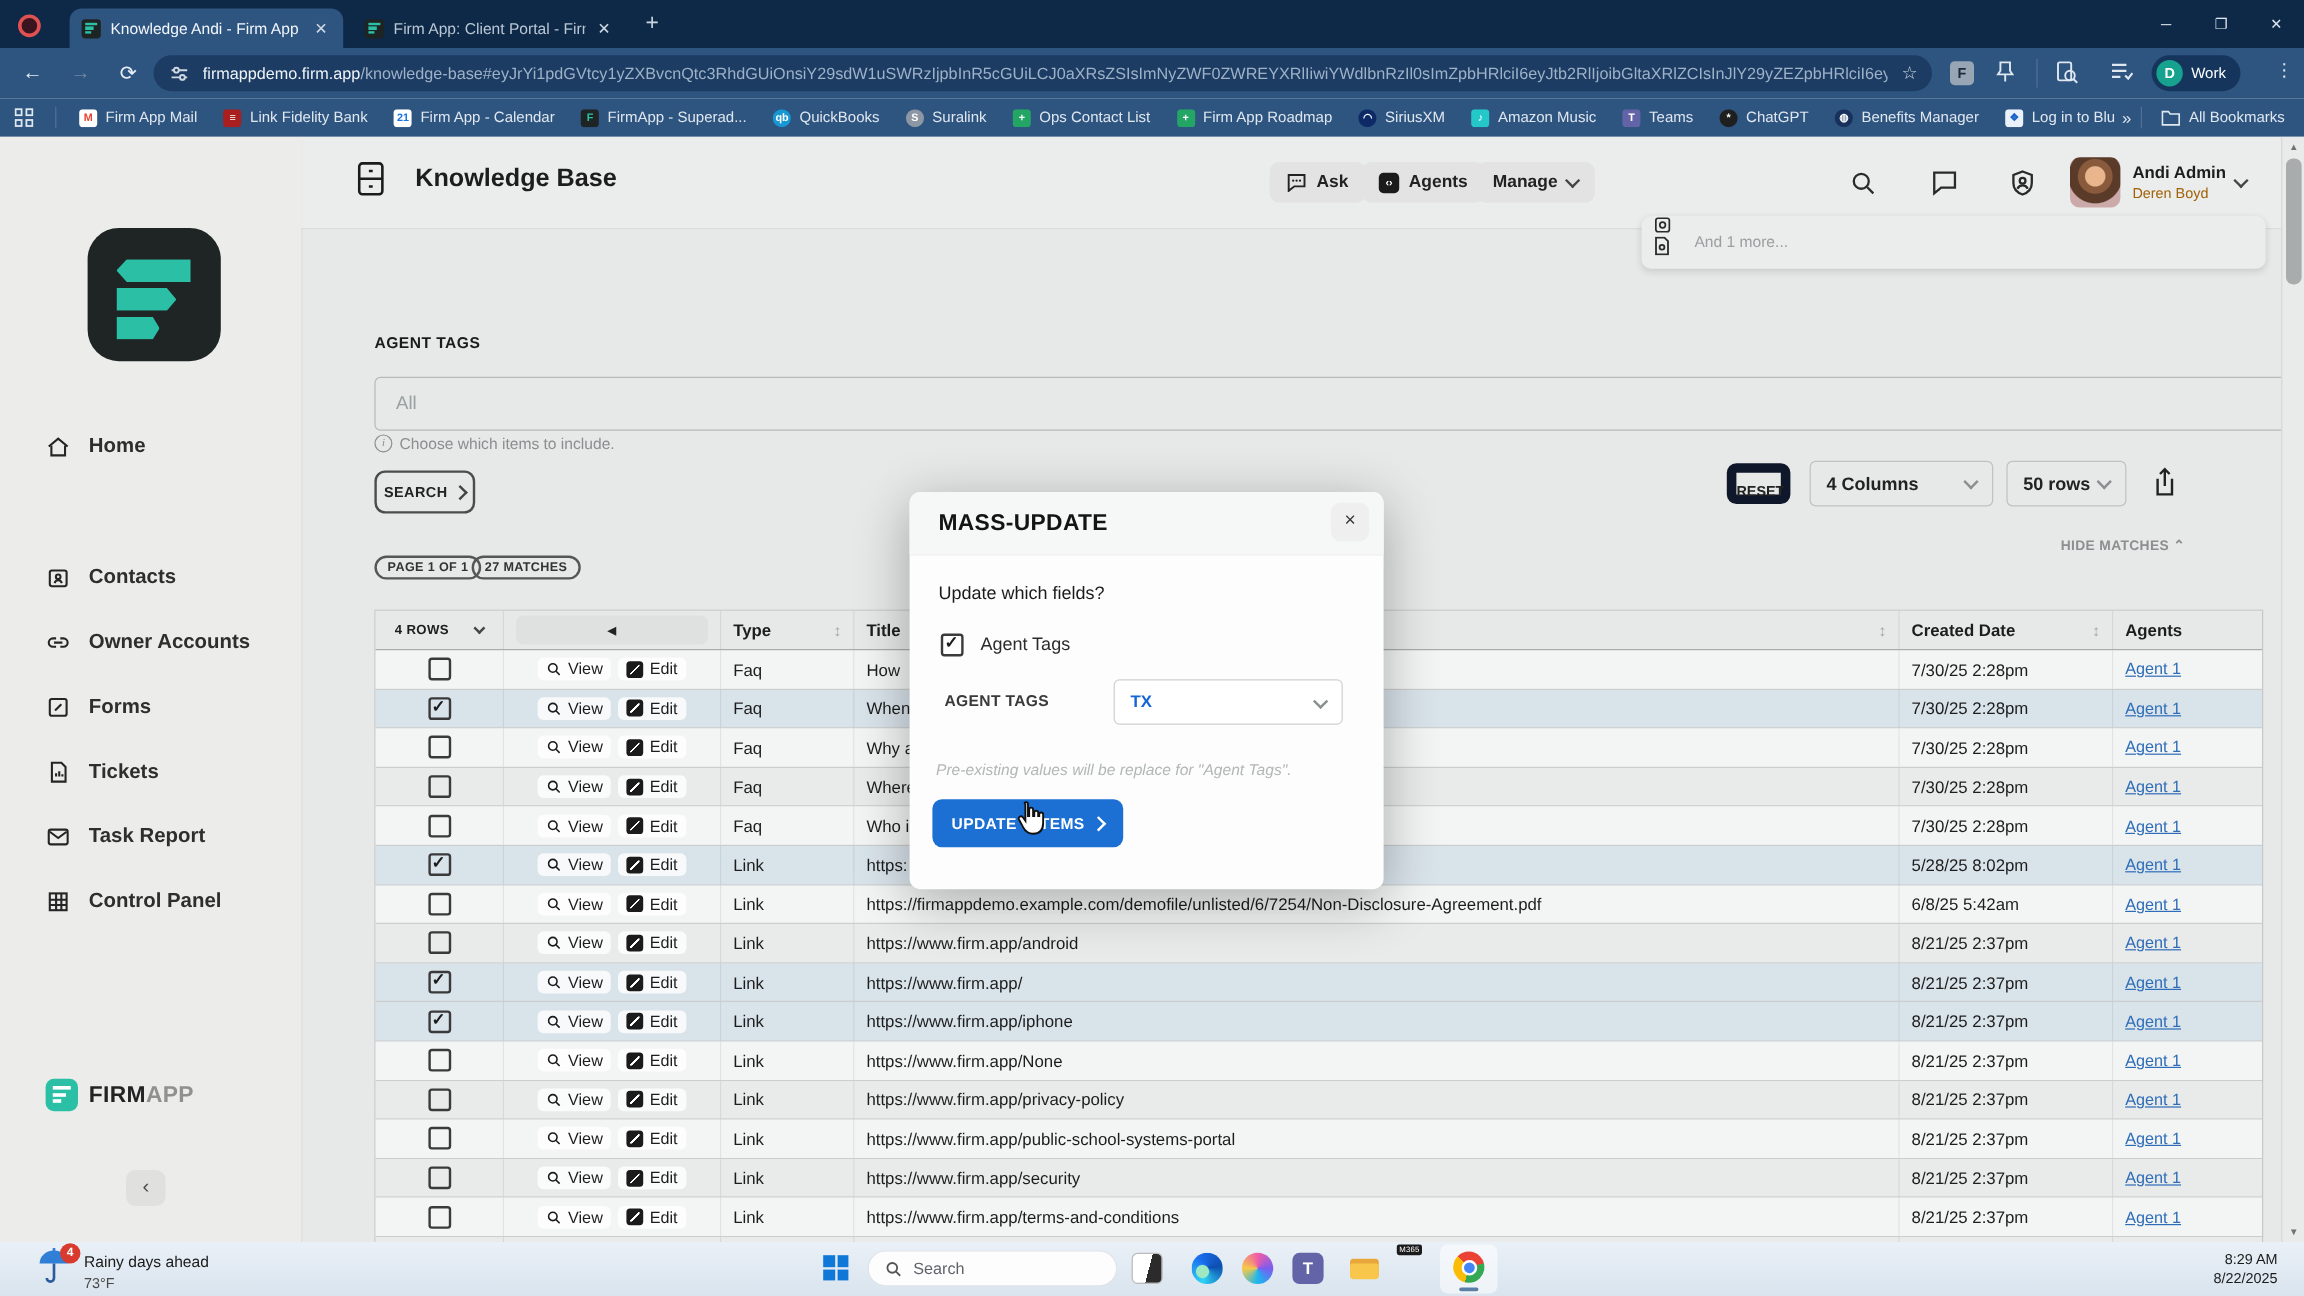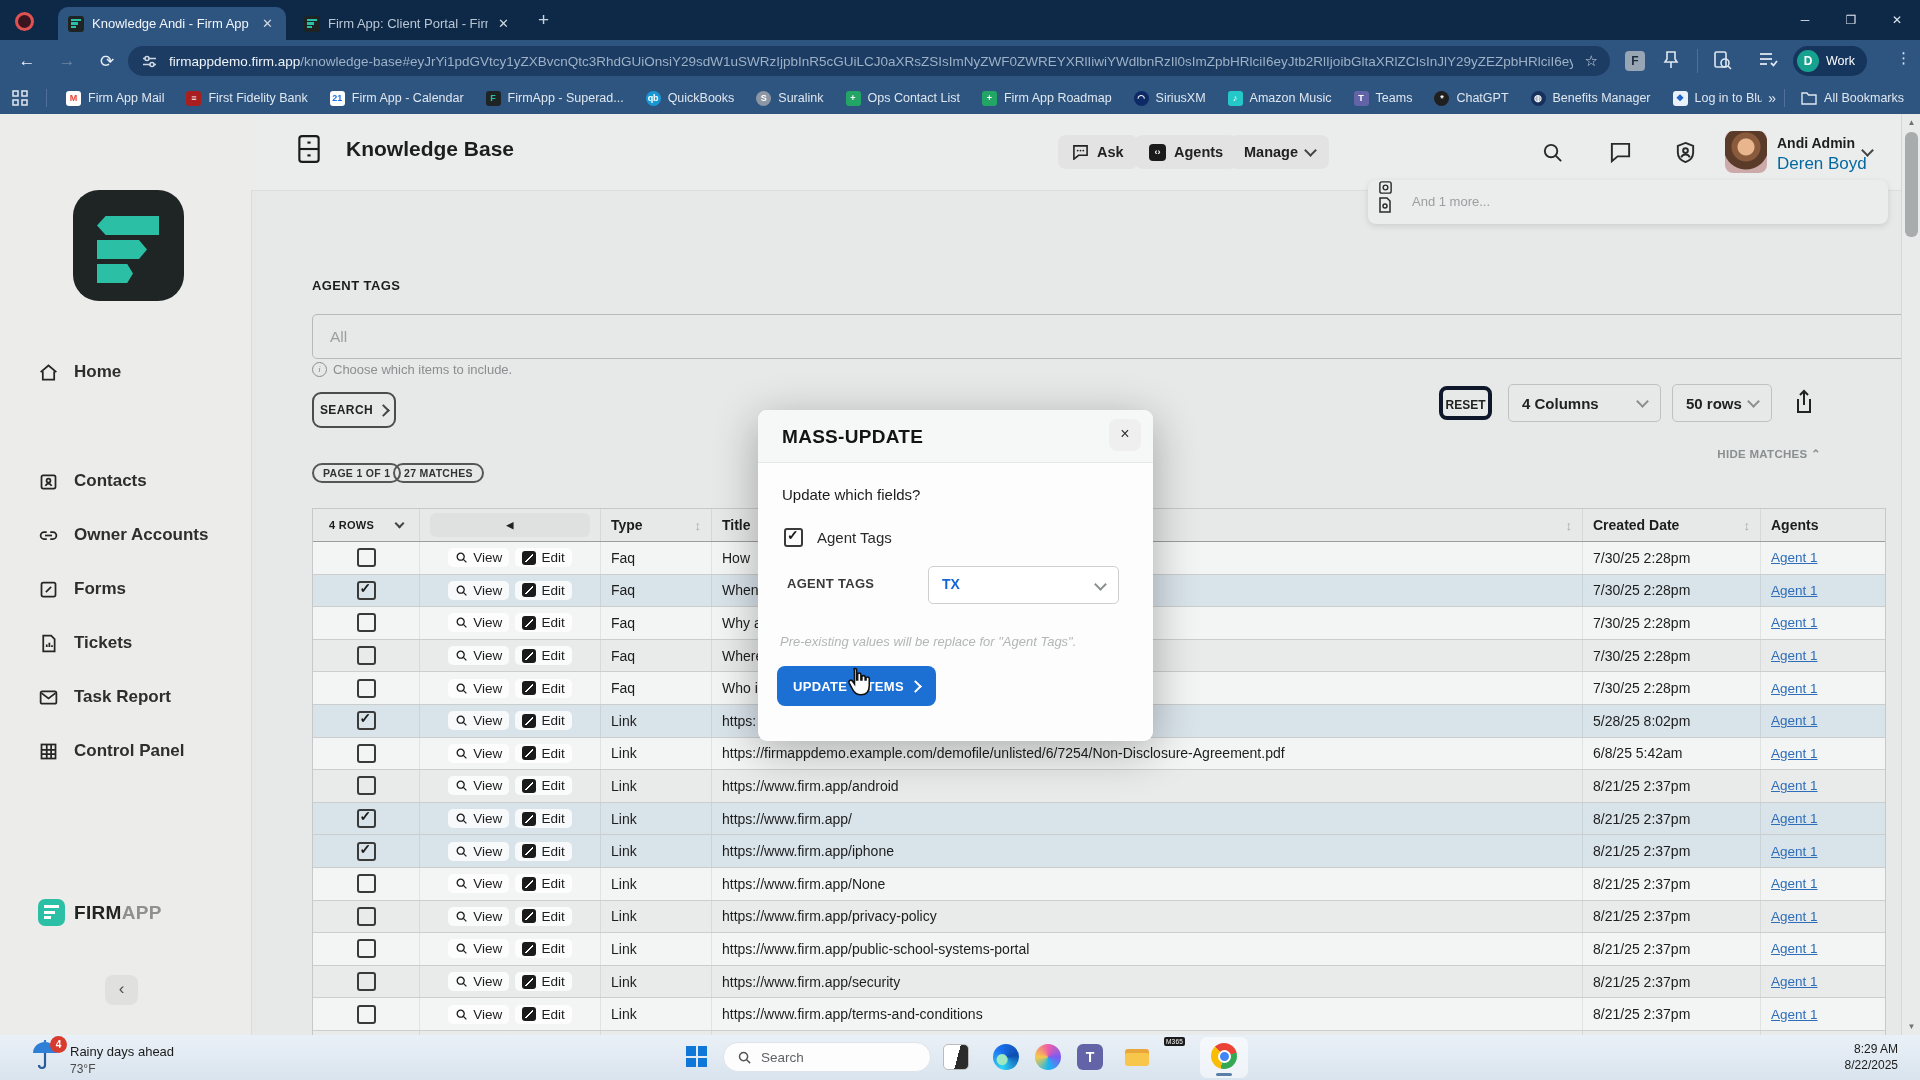"First Fidelity Bank" span { text: First -> Link }
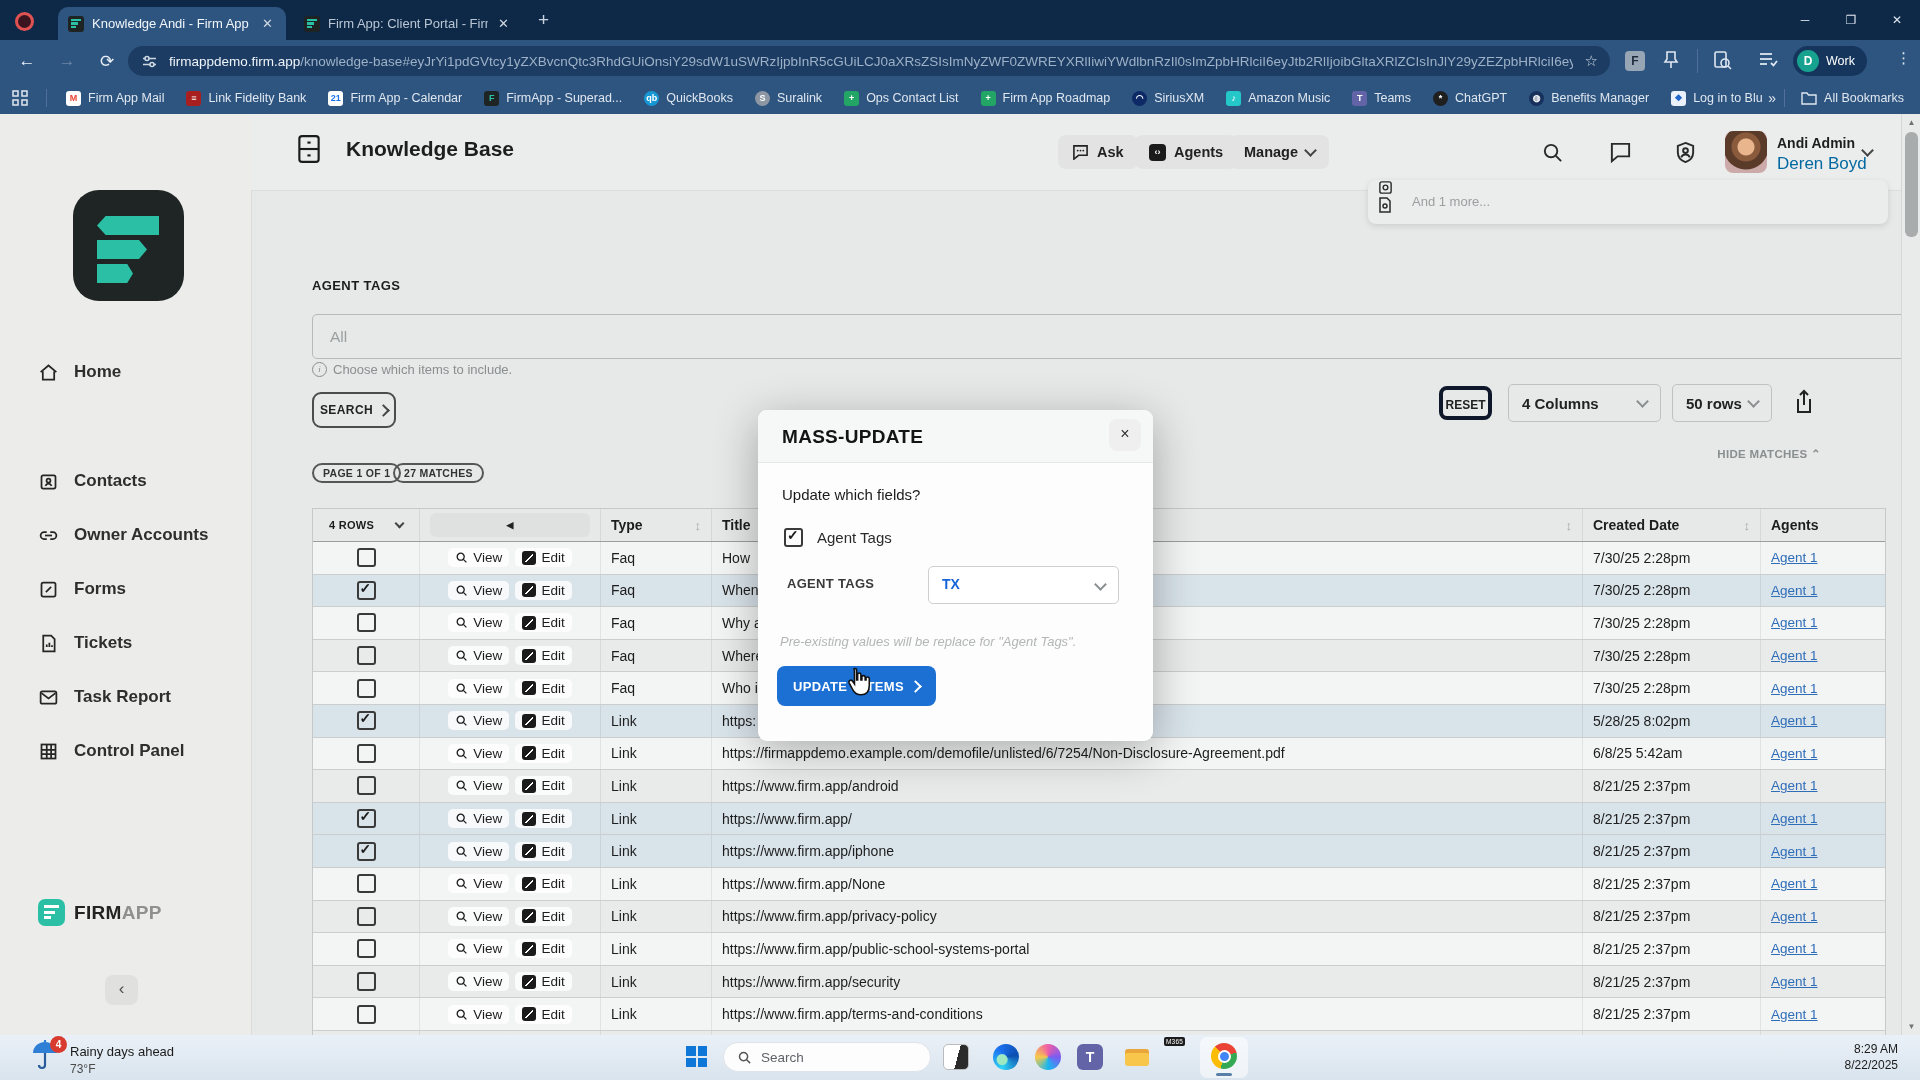"Deren Boyd" .usub { color: #0369a1 -> #a16207; font-size: 17px -> 12px }
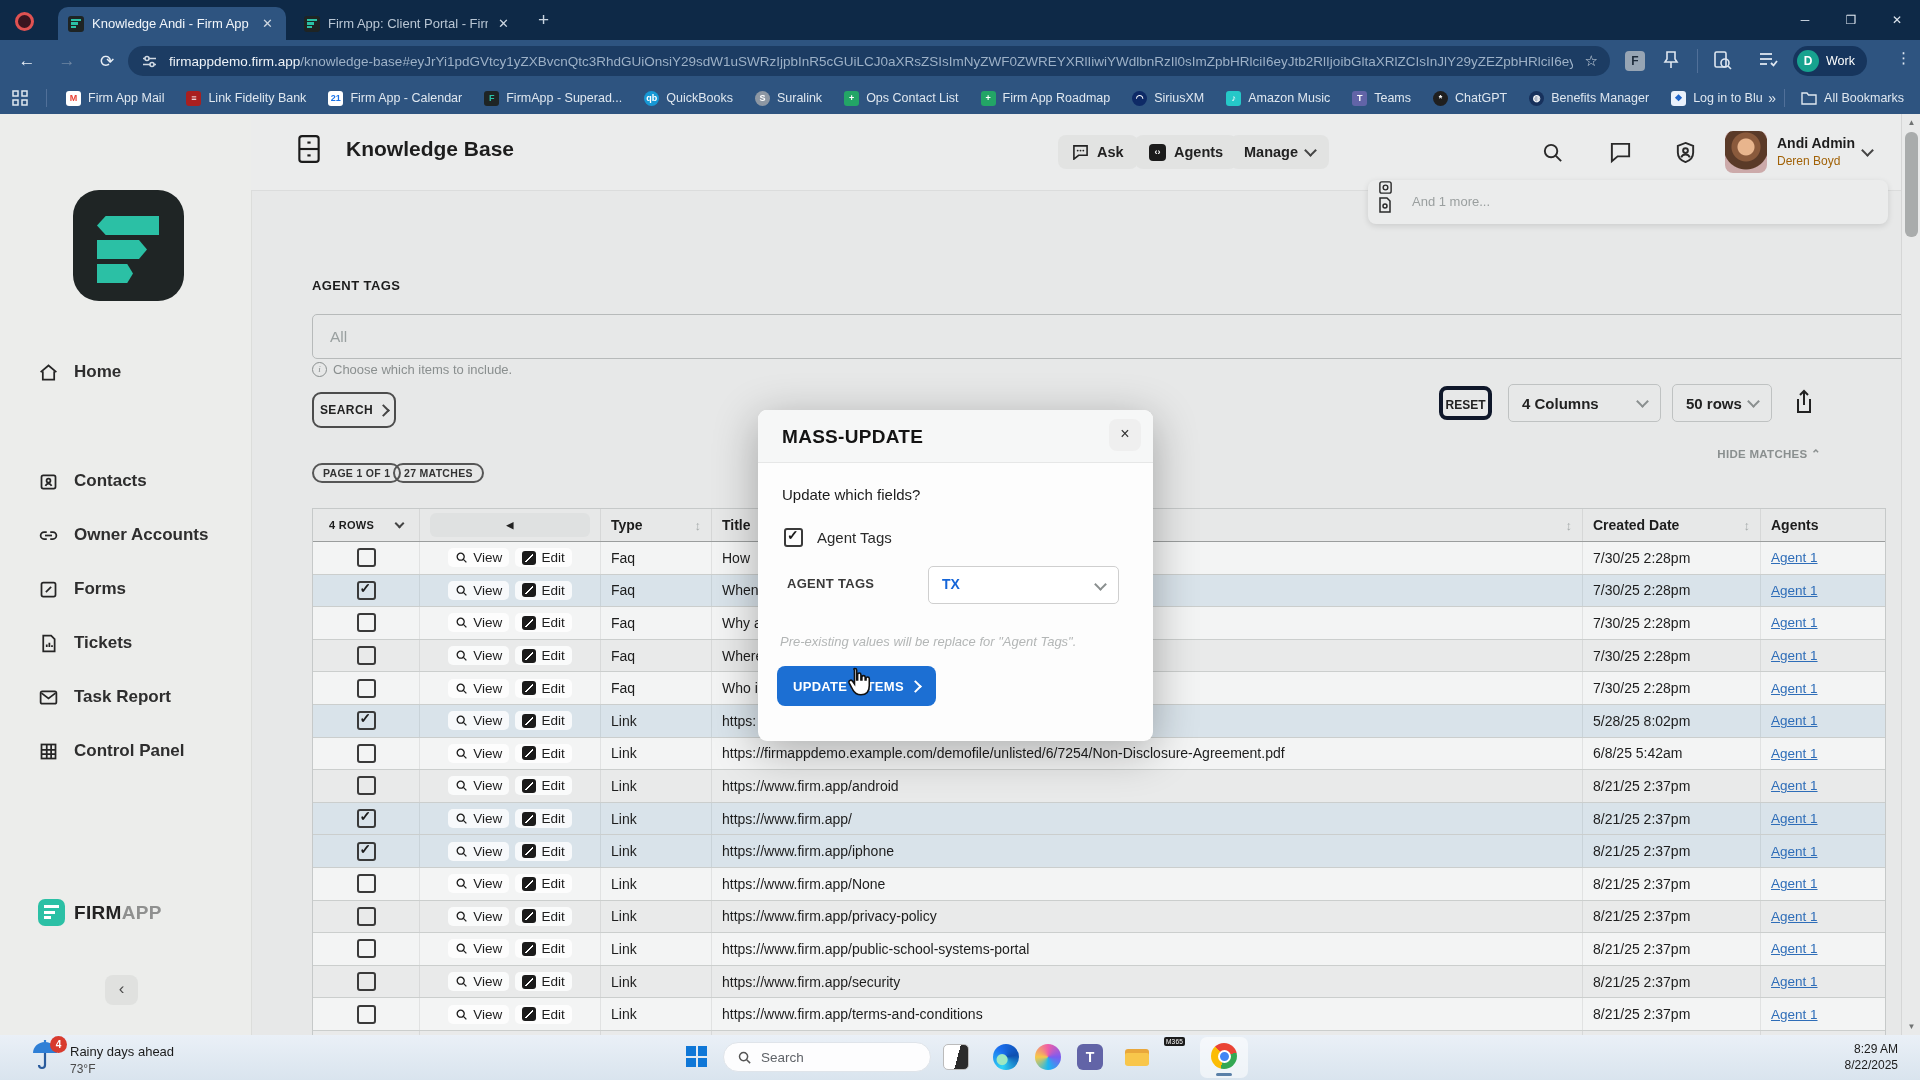"RESET" .reset-btn { border: 4px solid #0f172a -> 8px solid #0f172a }
